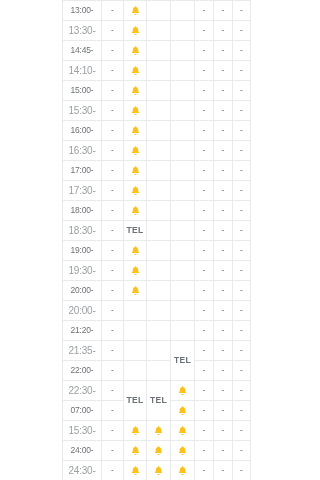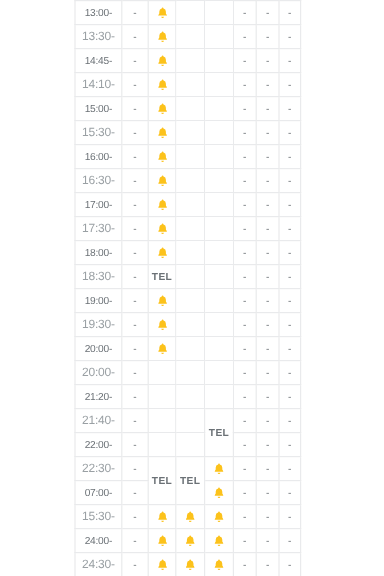"21:40-" td.time { text: 21:40- -> 21:35- }
